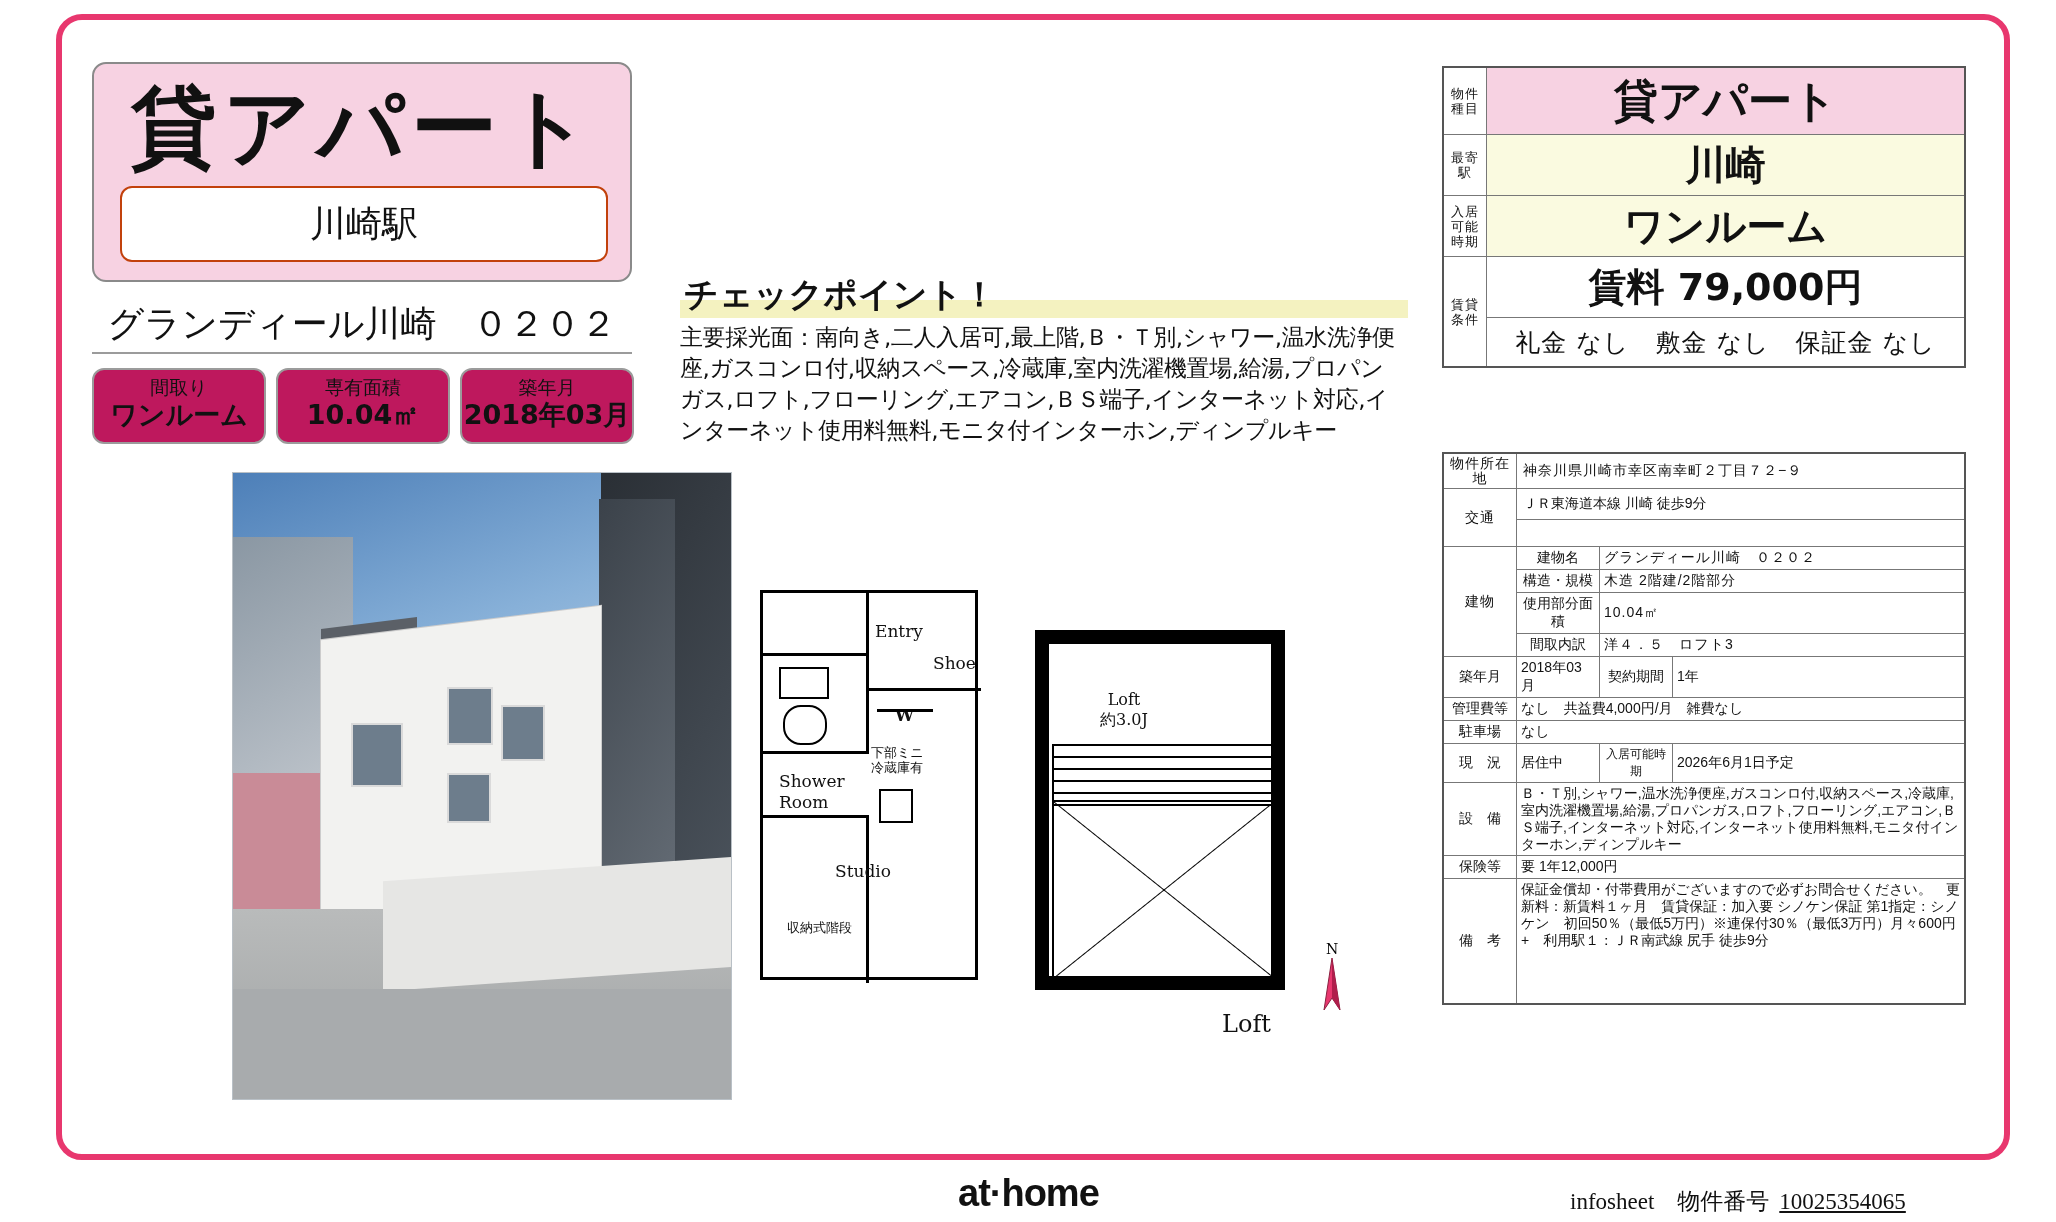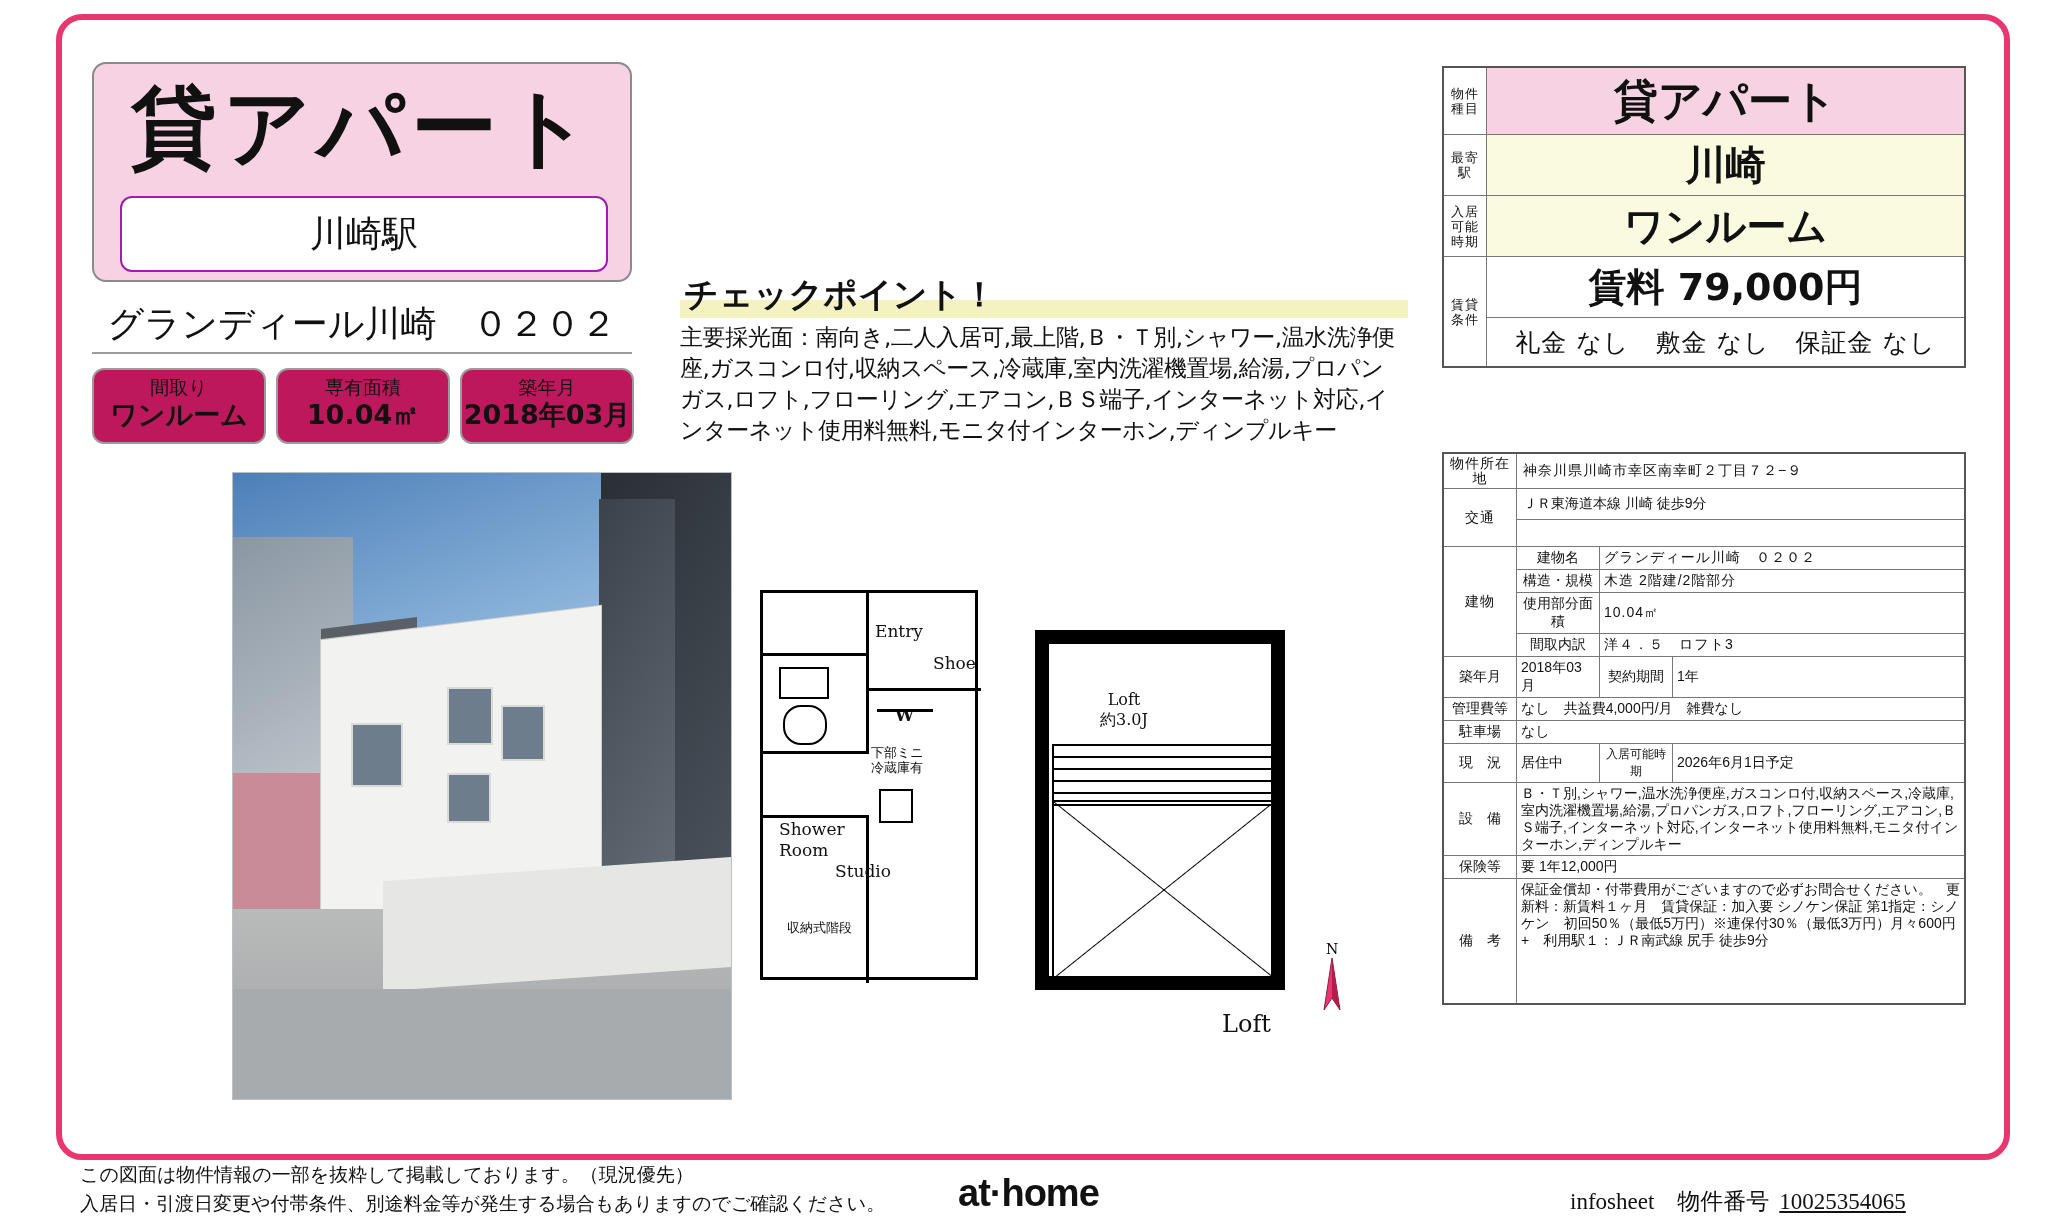"川崎駅" .station-box { border: 2px solid #a21caf -> 2px solid #c2410c; top: 132px -> 122px }
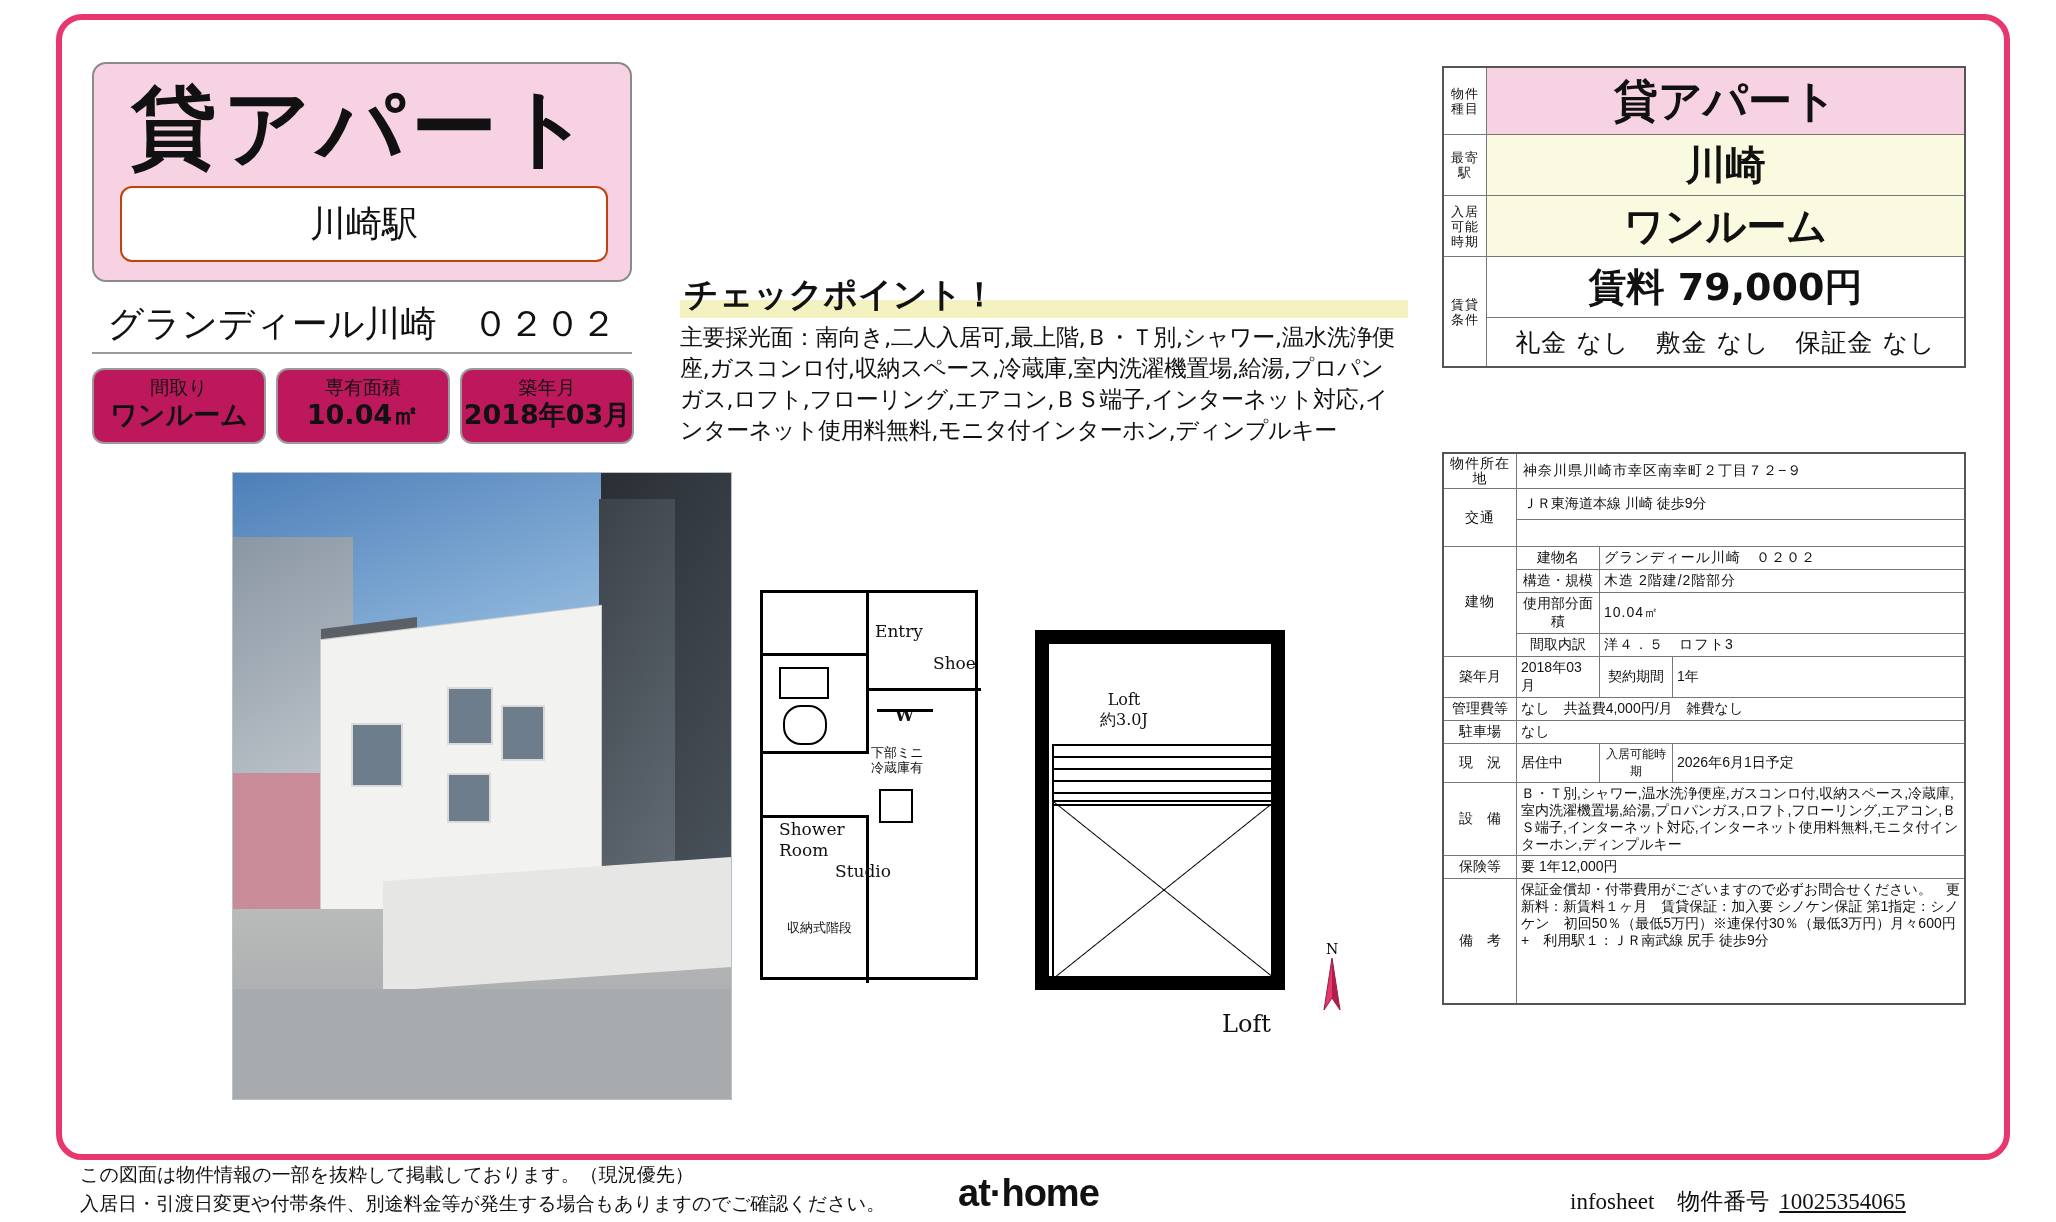"Shower" div.plan-label { margin-top: 48px -> none }
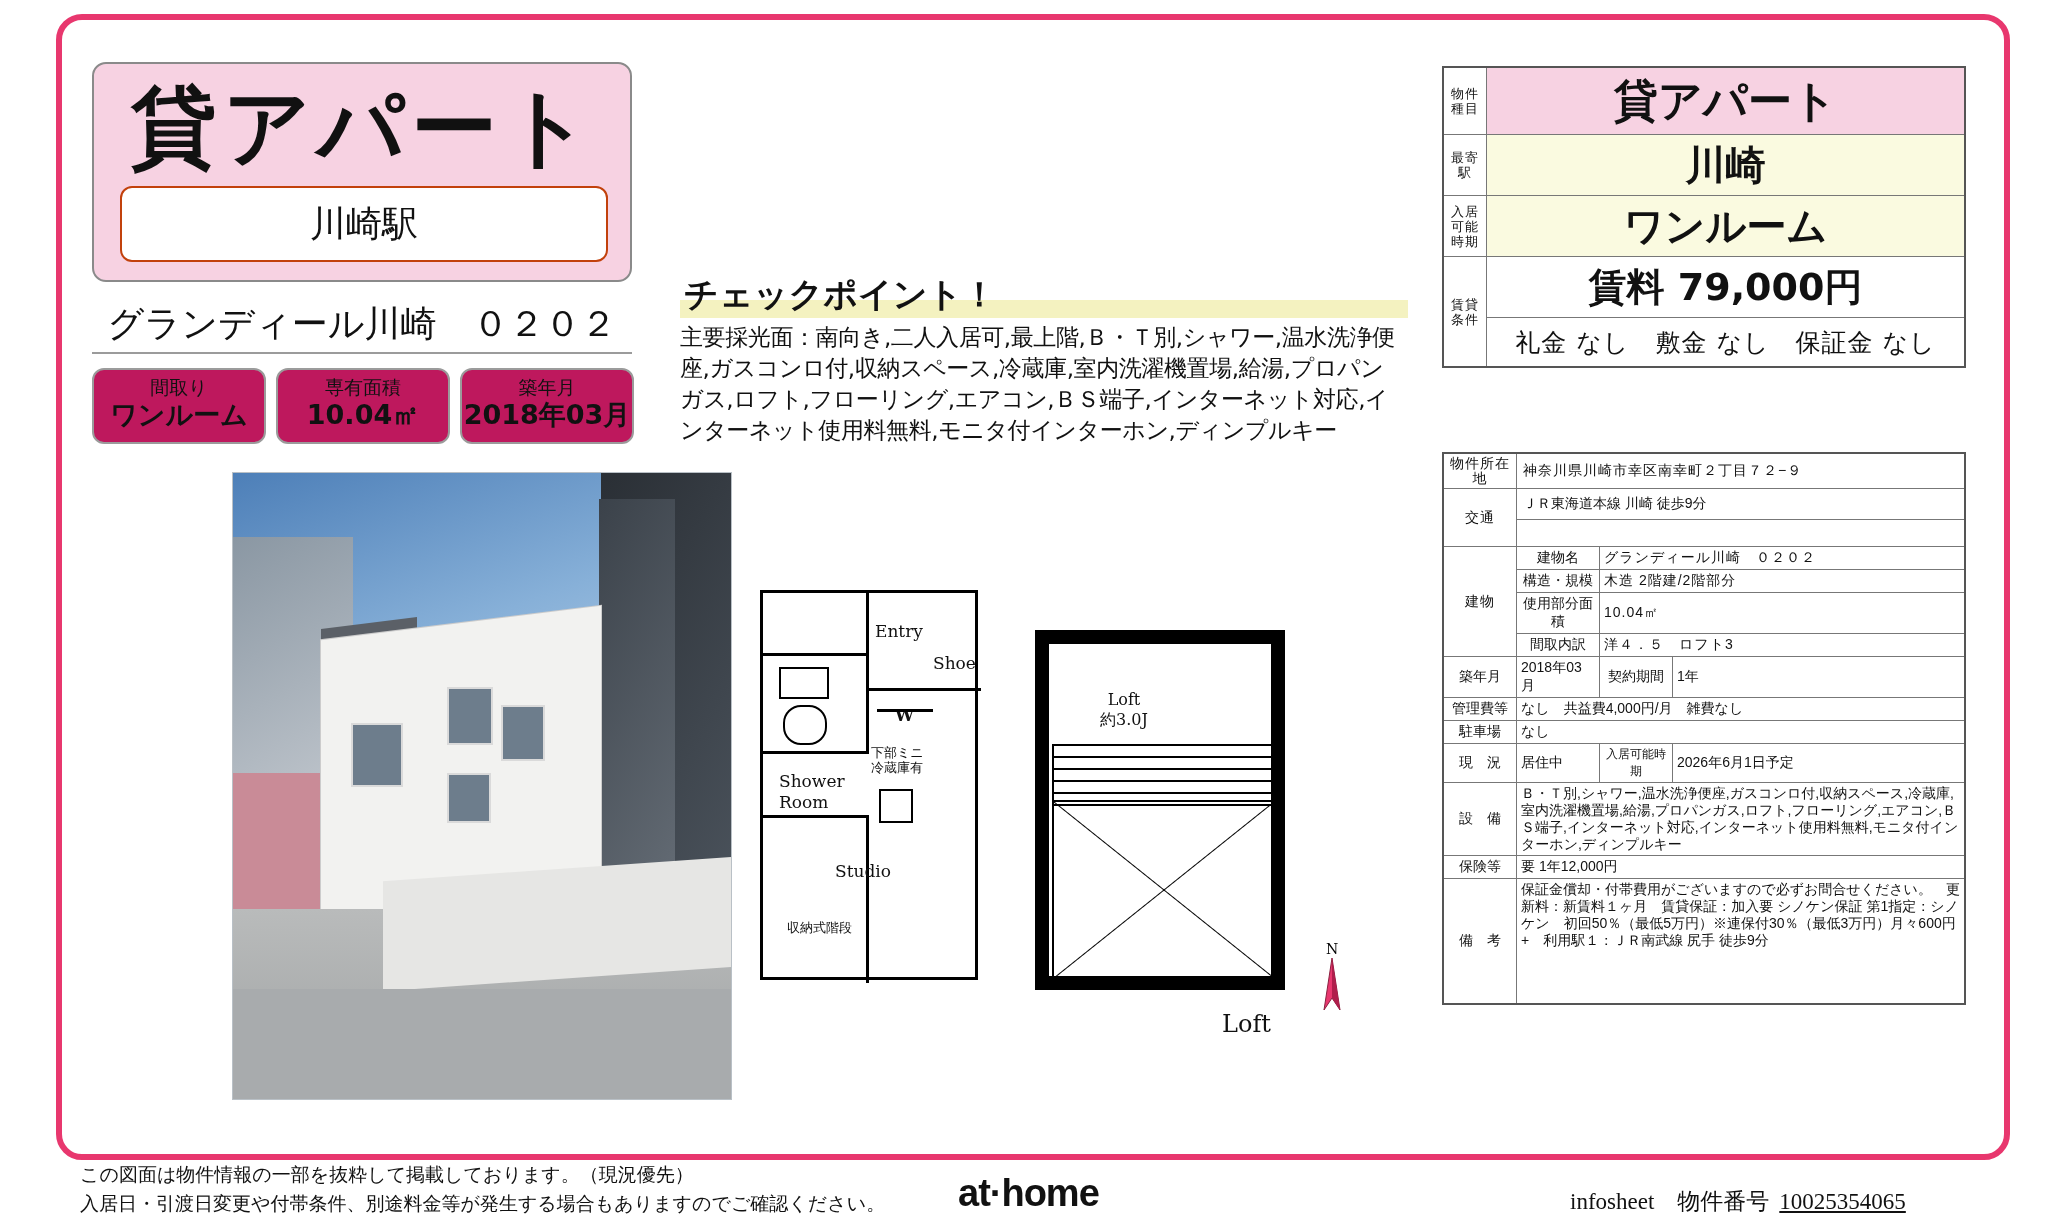"この図面は物件情報の一部を抜粋して掲載しております。（現況優先）" div.footer-note { html: <div> <div>この図面は物件情報の一部を抜粋して掲載しております。（現況優先）</div> <div>入居日・引渡日変更や付帯条件、別途料金等が発生する場合もありますのでご確認ください。</div> </div> -> none }
